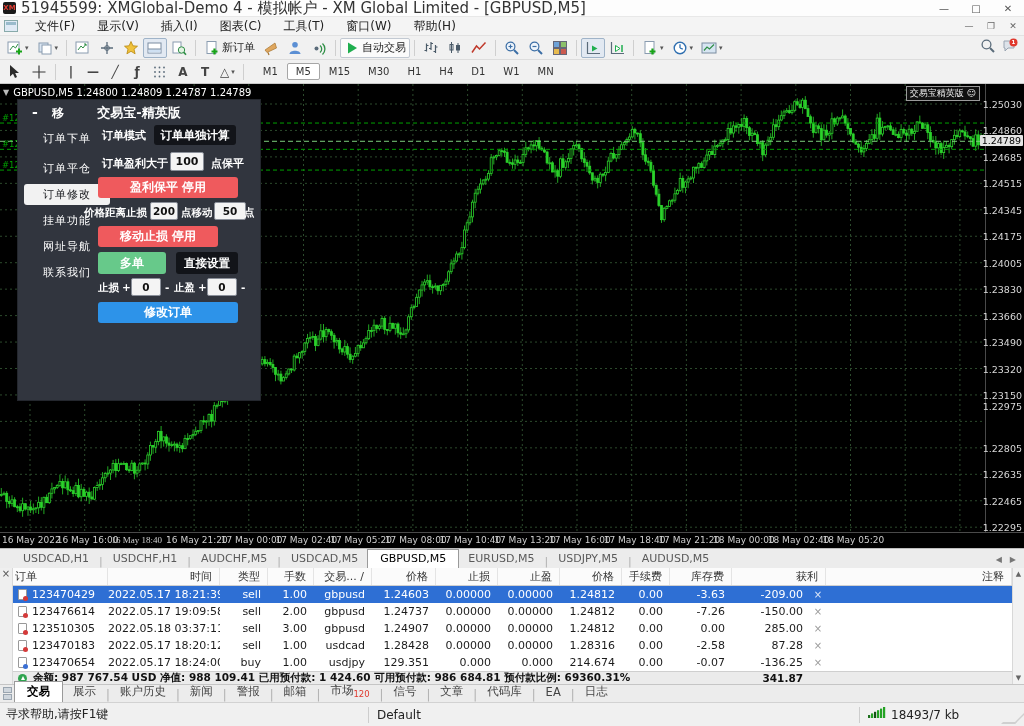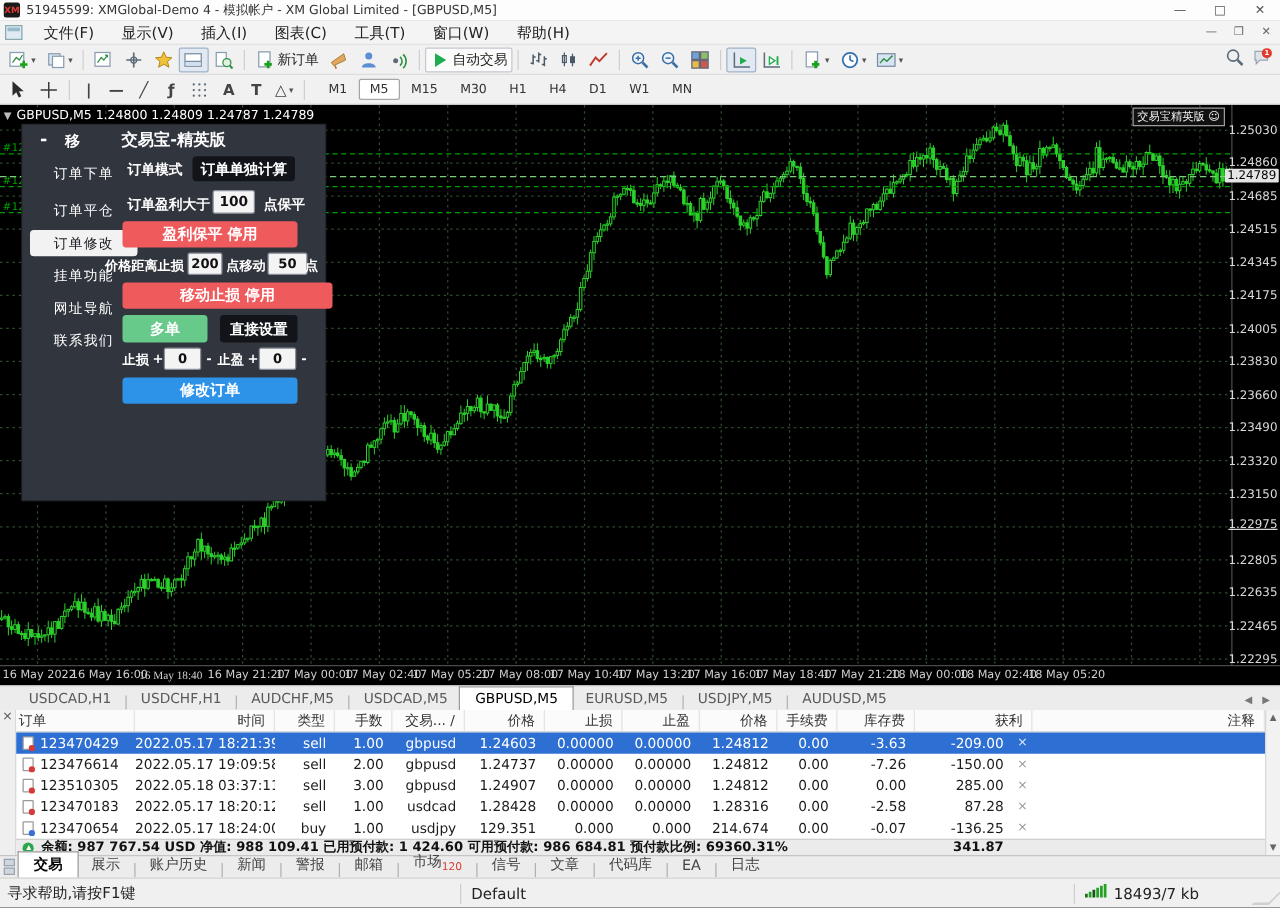"51945599: XMGlobal-Demo 4 - 模拟帐户" #titlebar .title { font-size: 10px -> 15px }
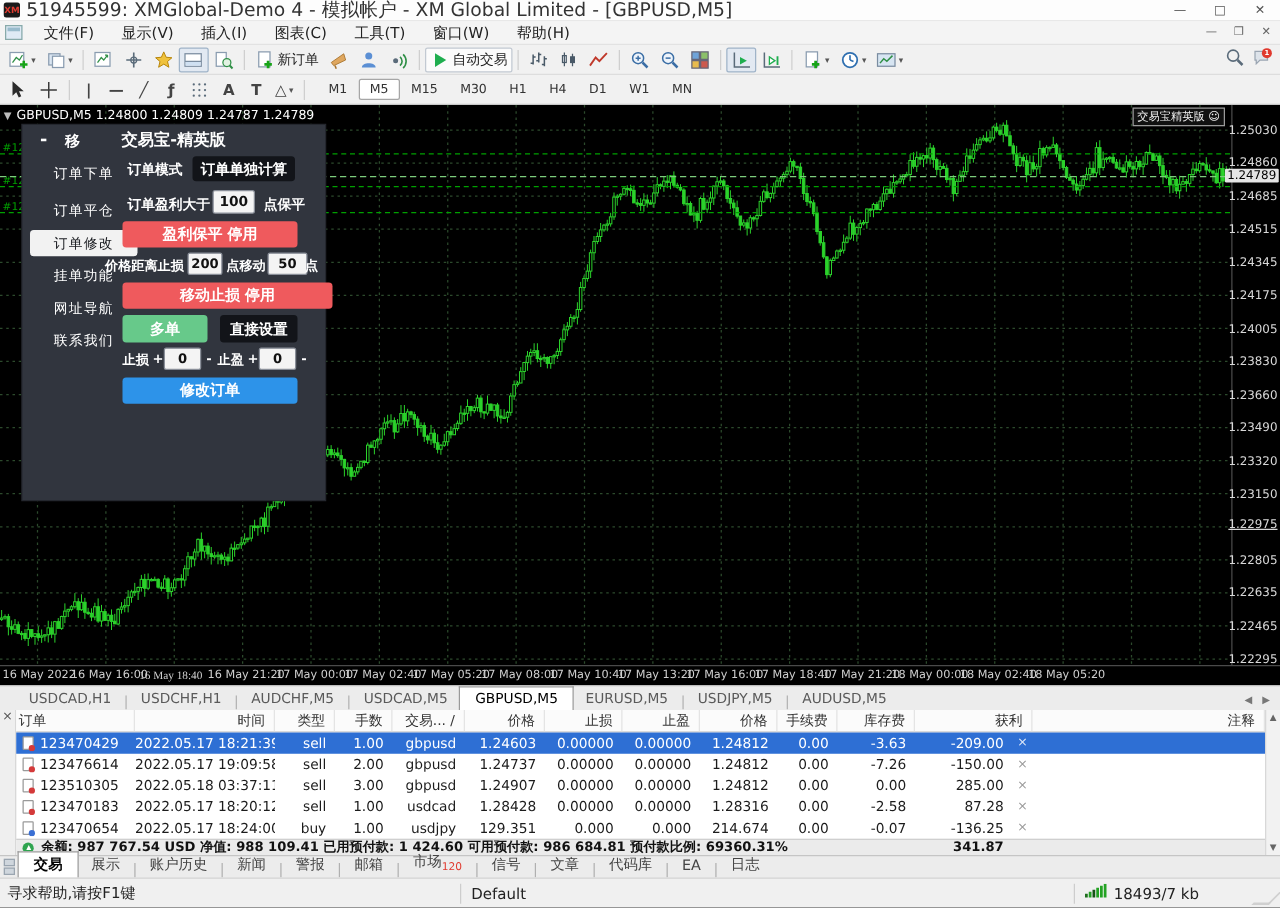"移动止损 停用" div.pbtn { width: 168px -> 120px }
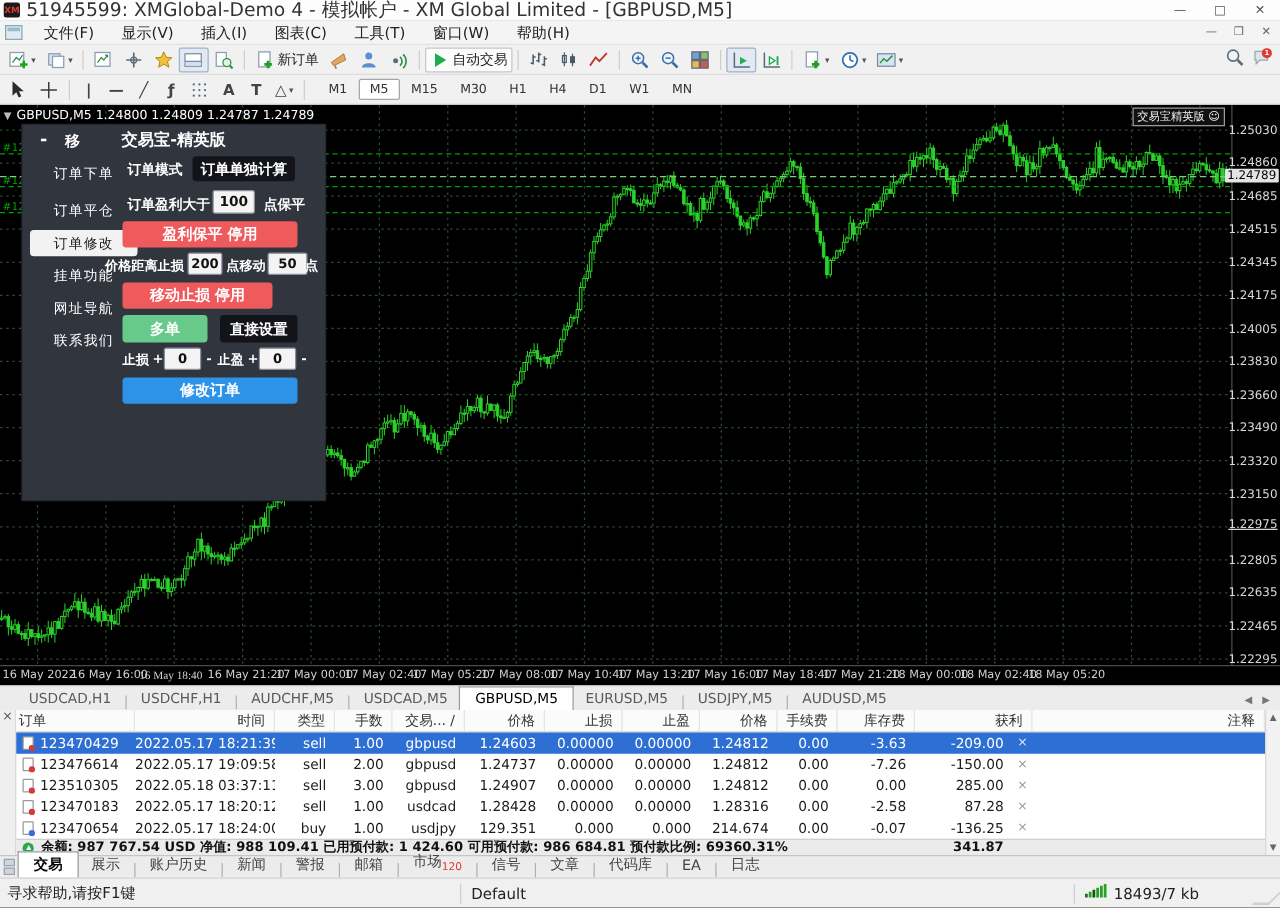"1.22975" span.plabel { text-decoration: underline -> none; top: 330px -> 317px }
